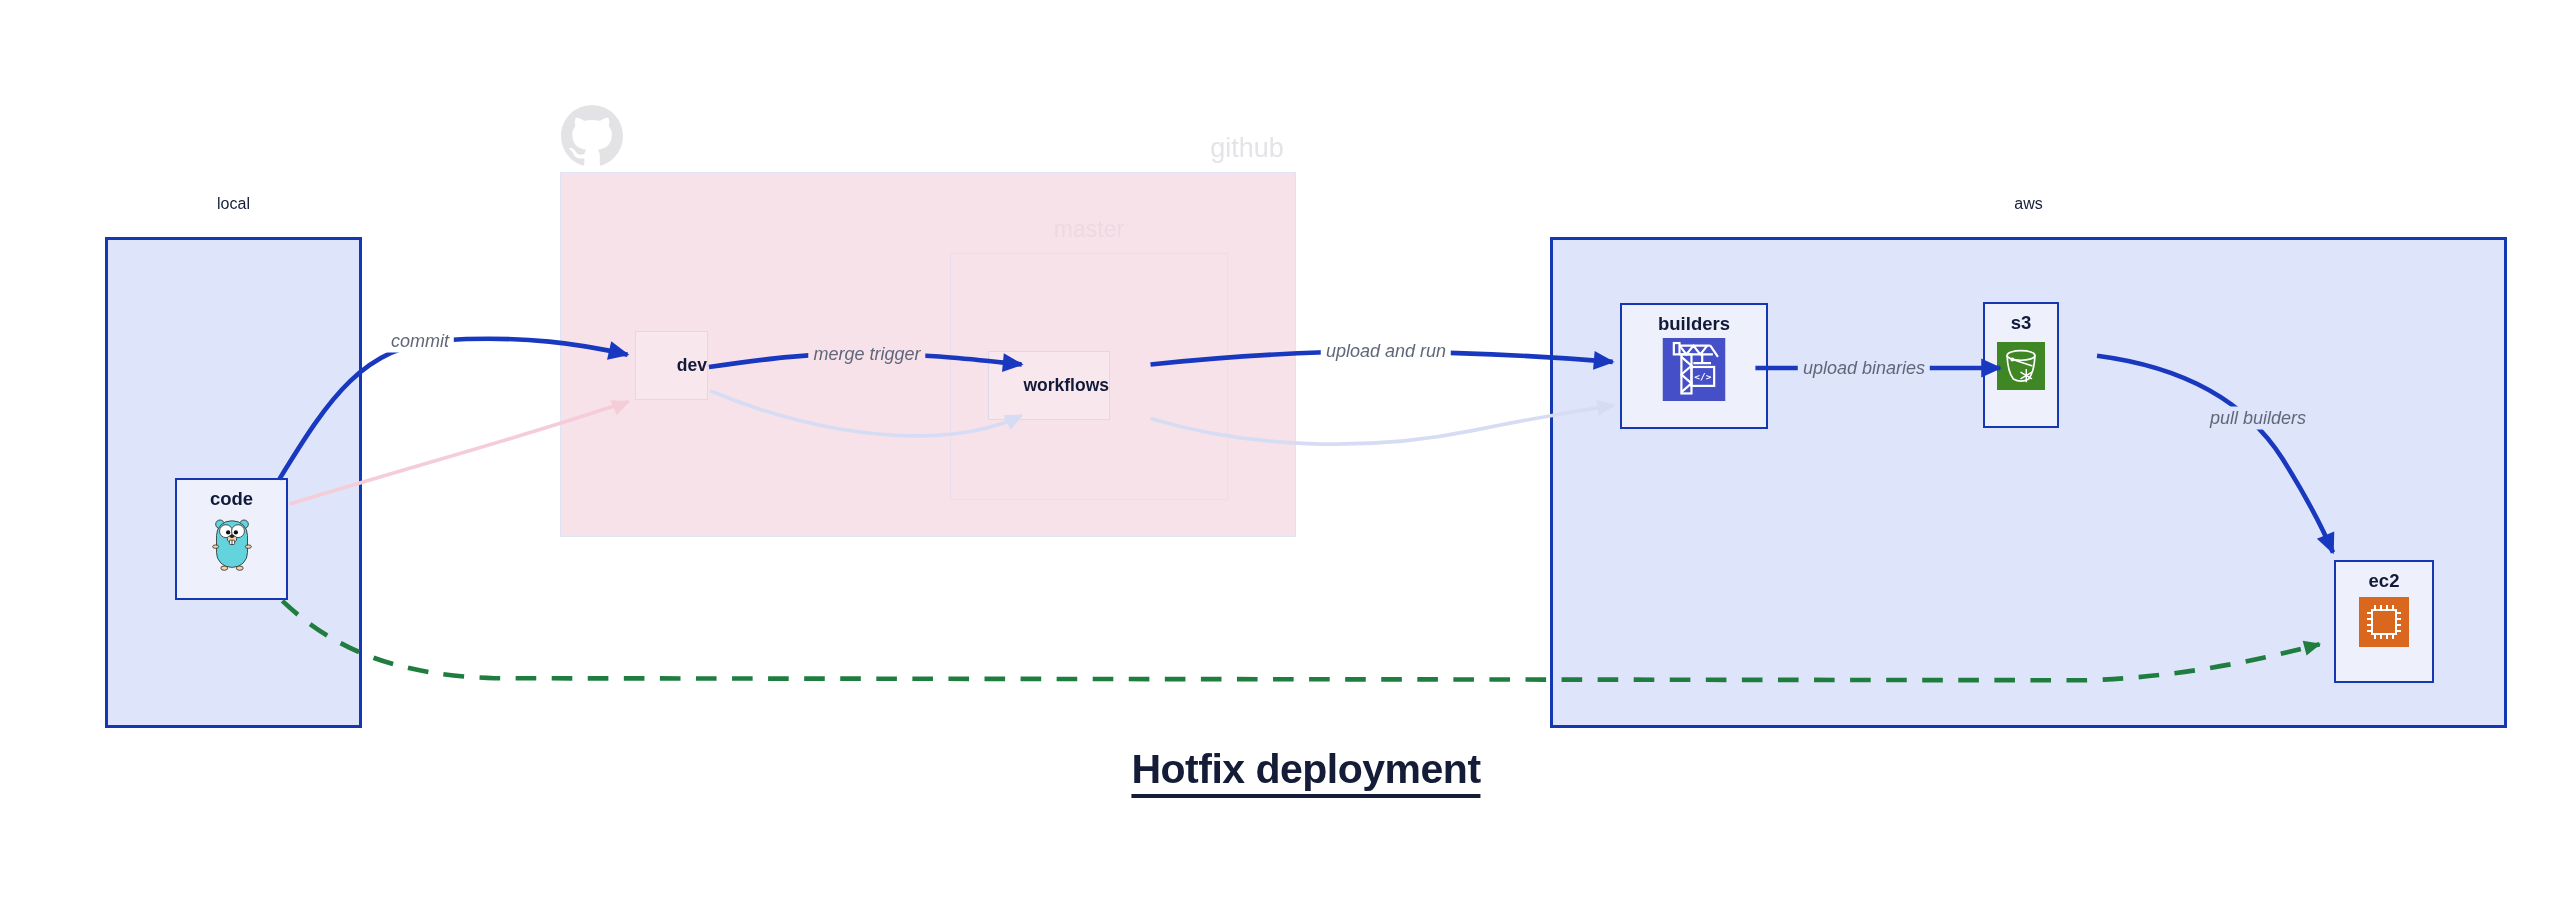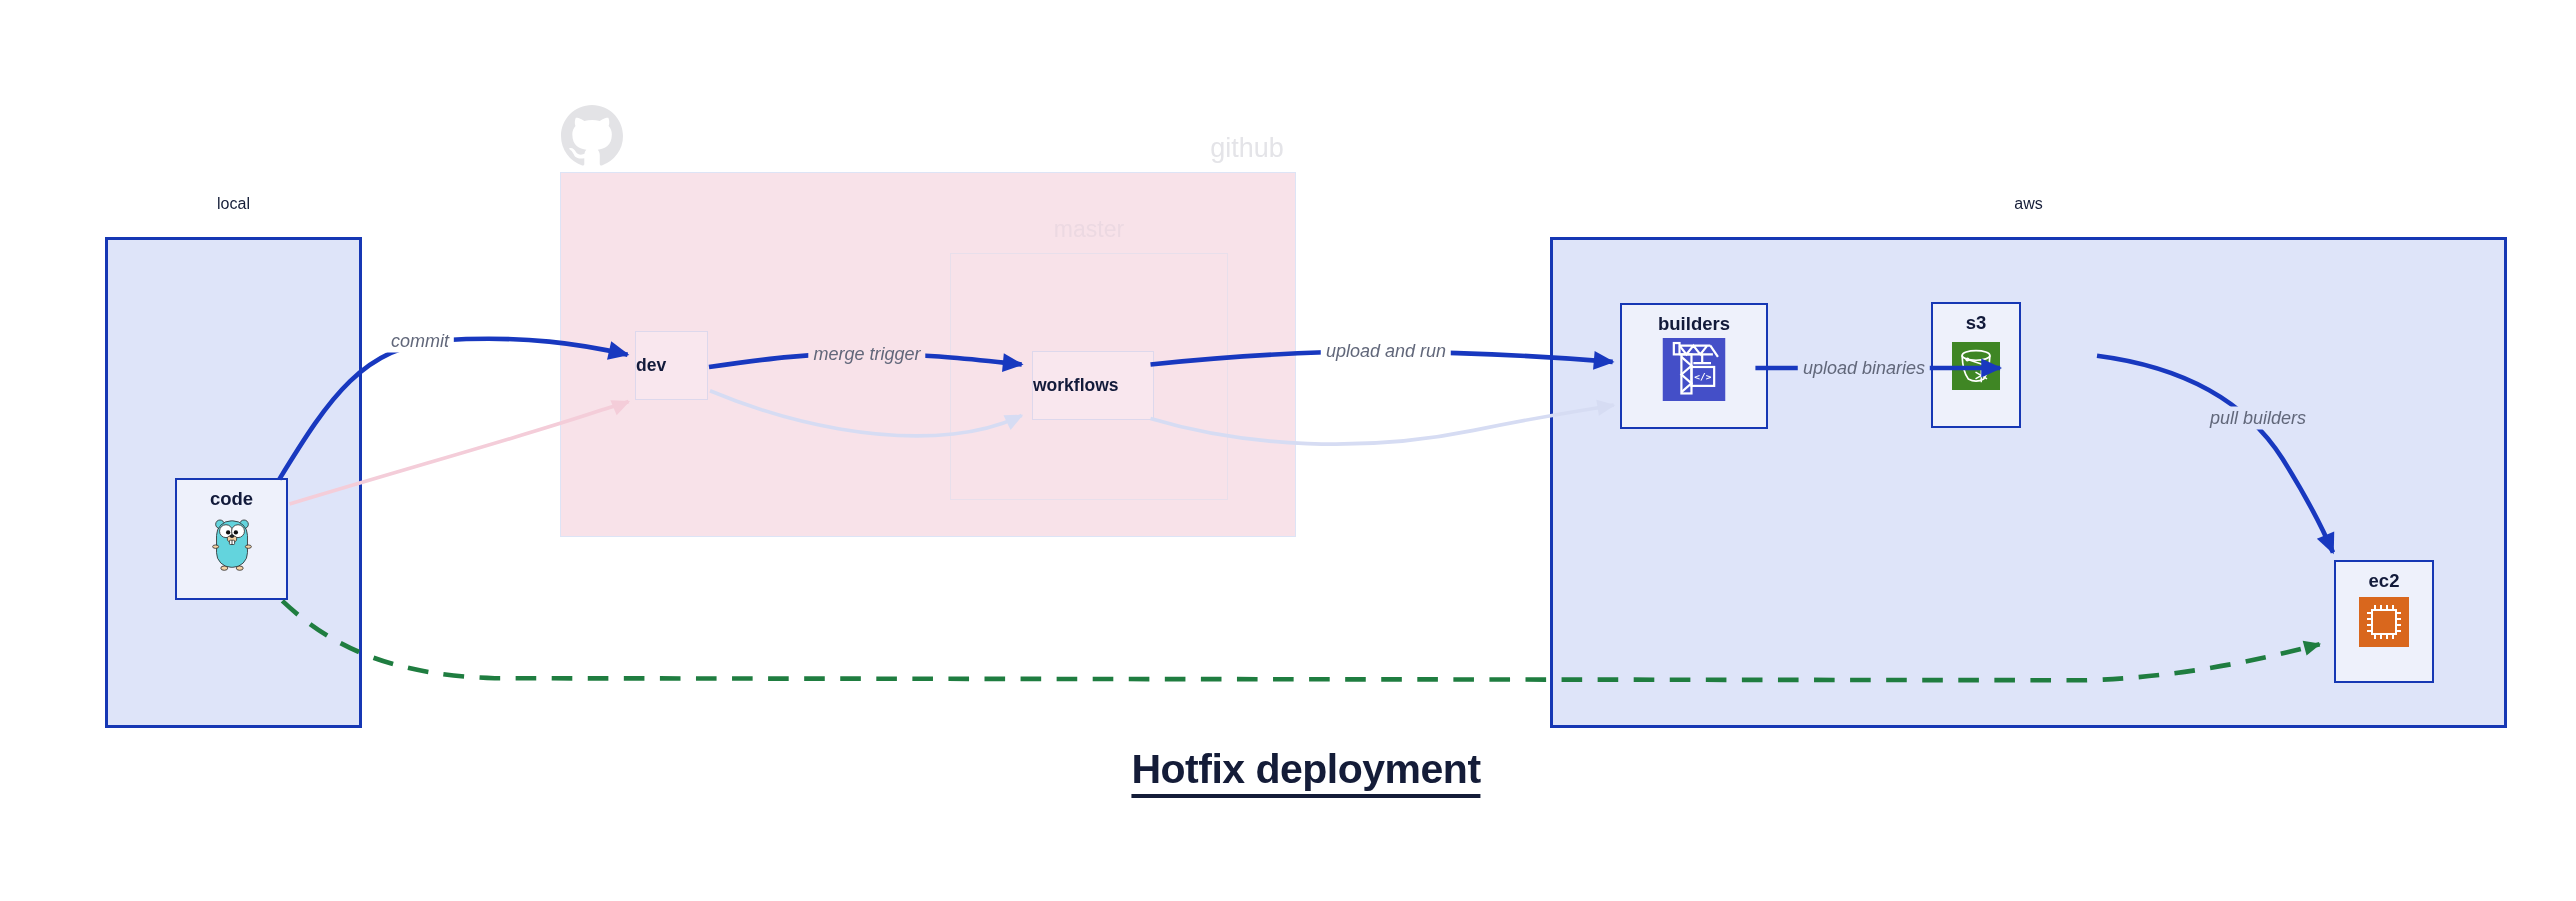"s3" div.node { left: 1931px -> 1983px; width: 90px -> 76px }
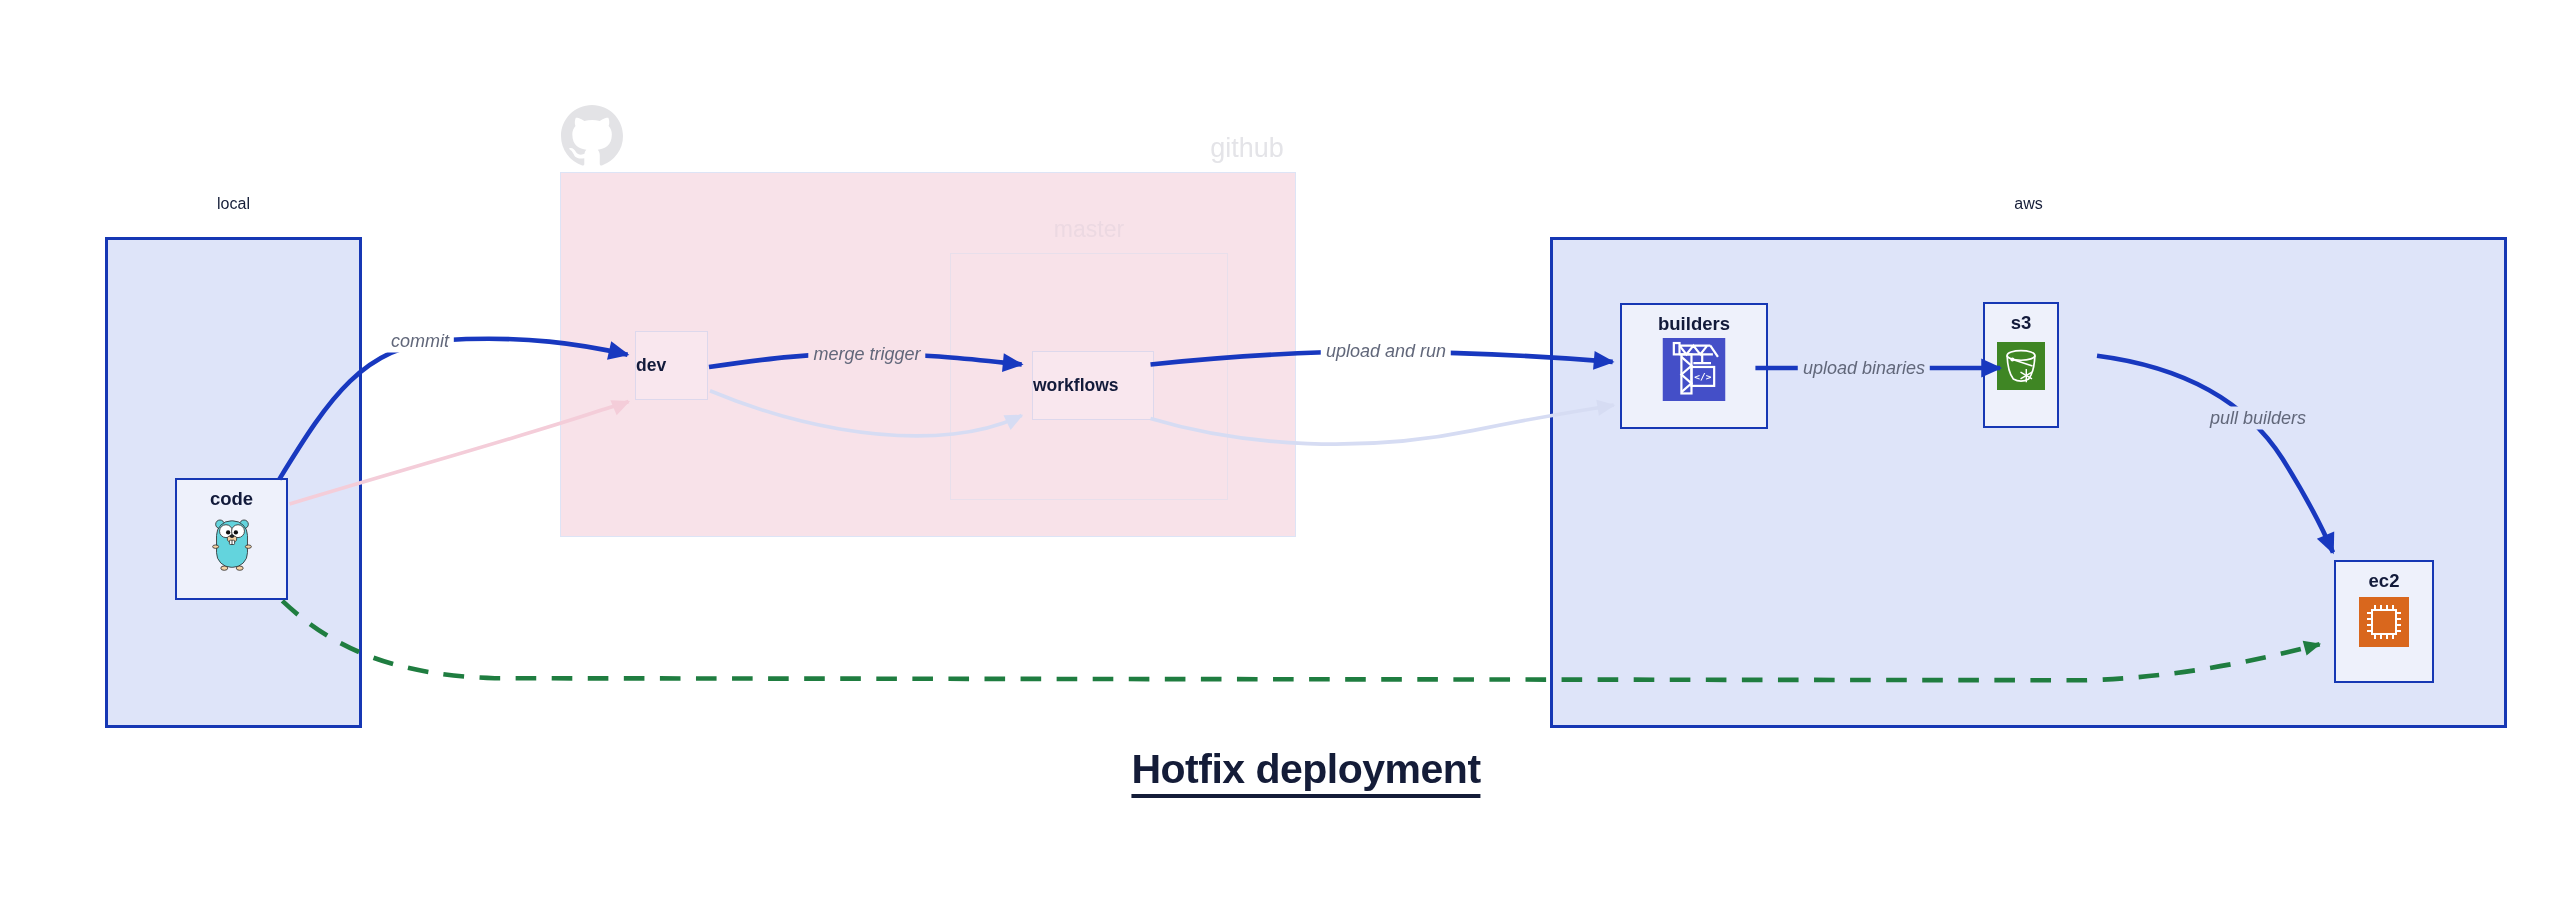"dev" .node.faded { justify-content: flex-start -> flex-end }
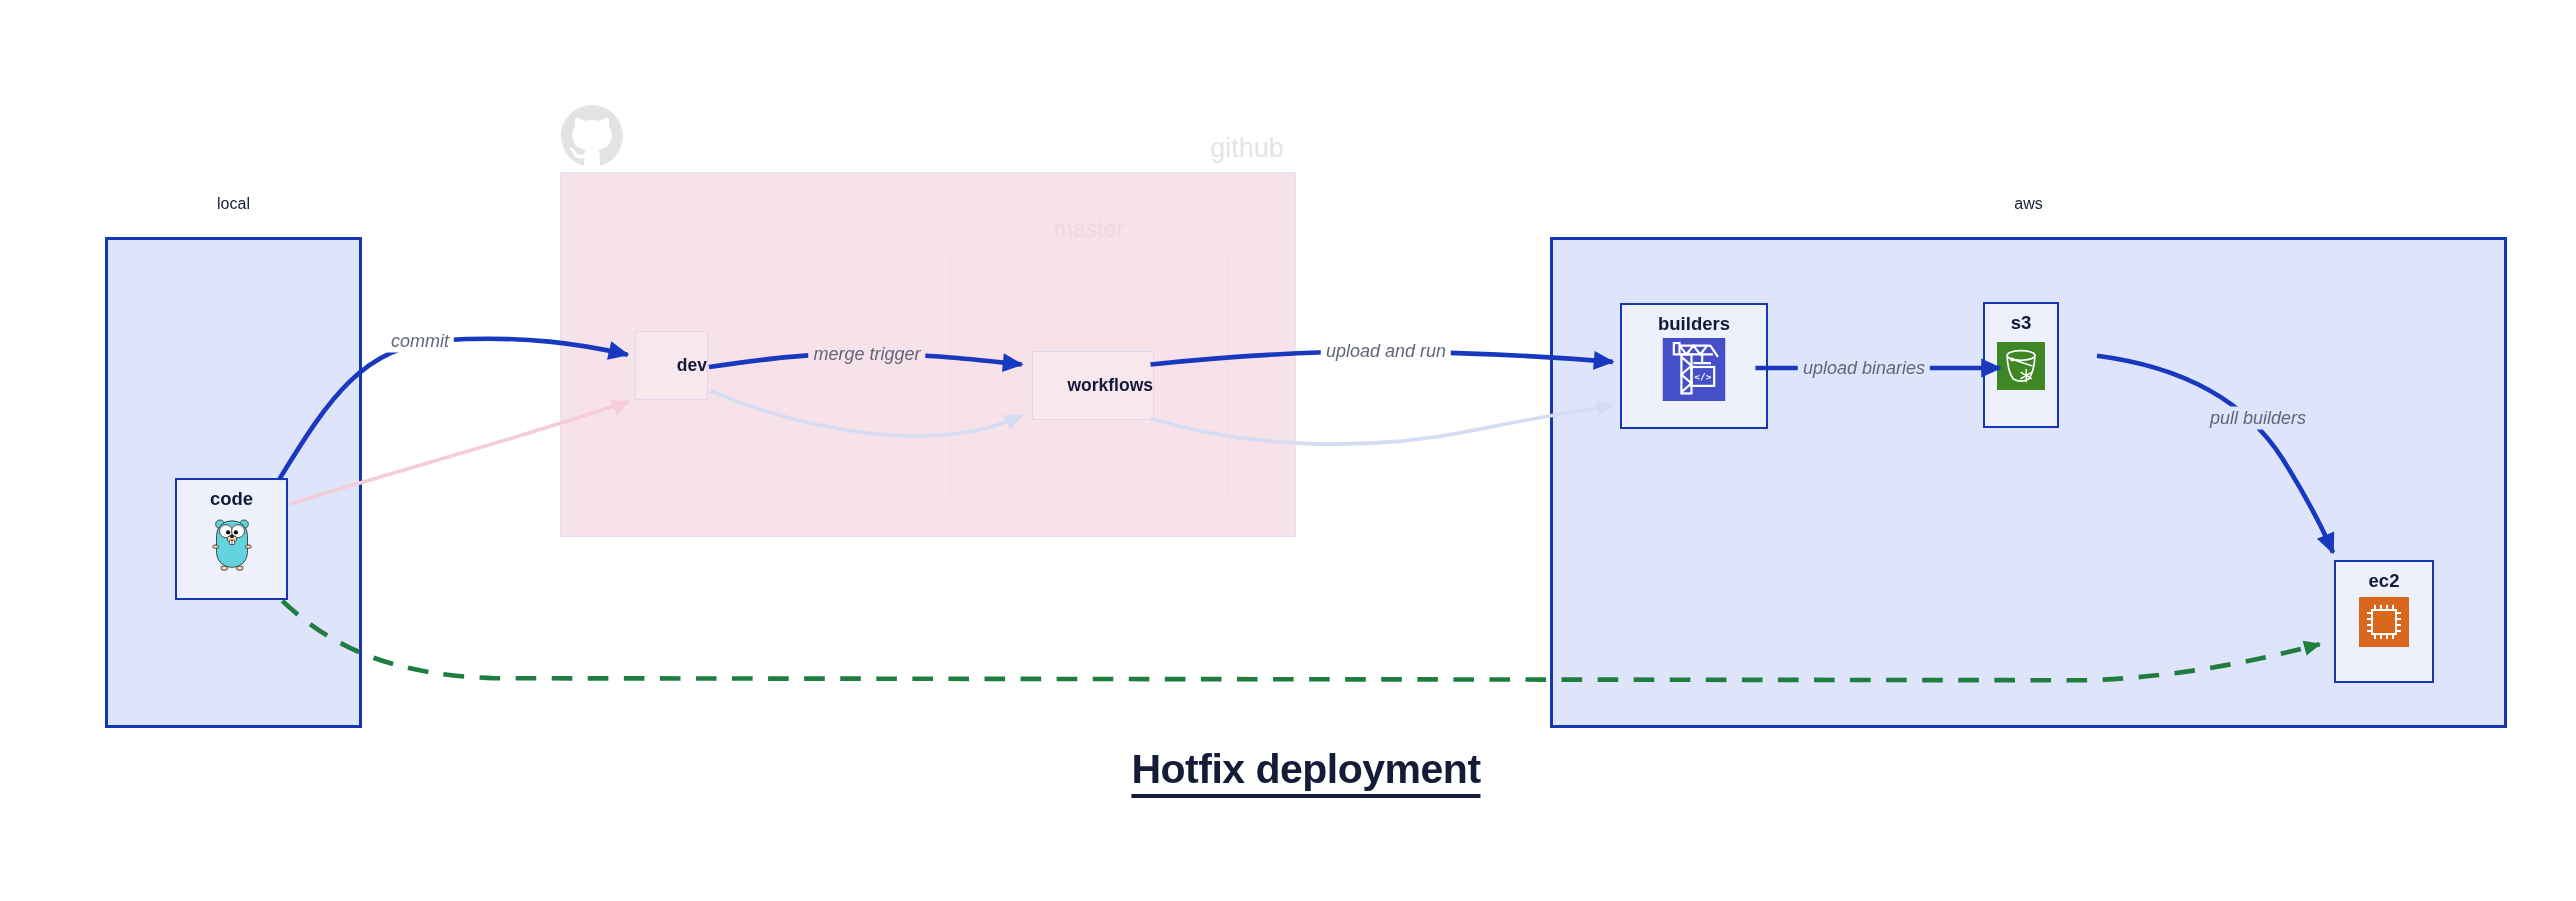"workflows" div.node { left: 1032px -> 988px }
